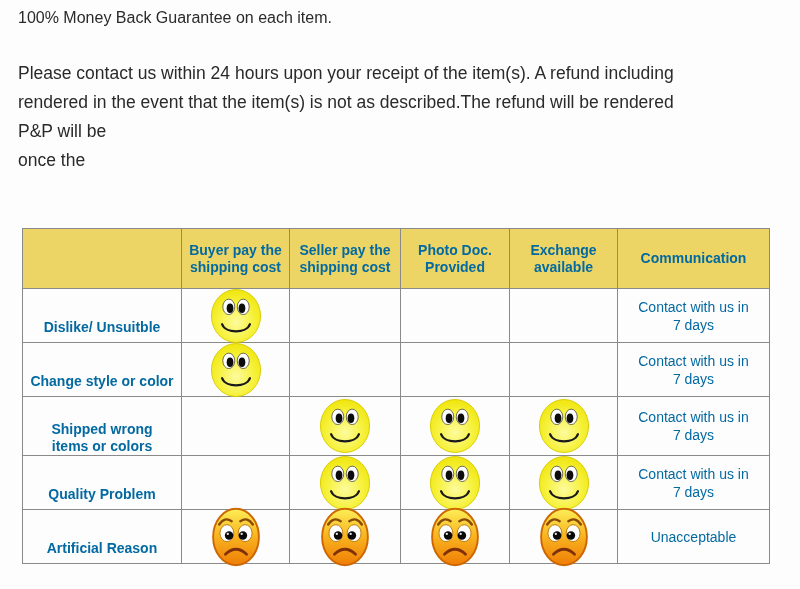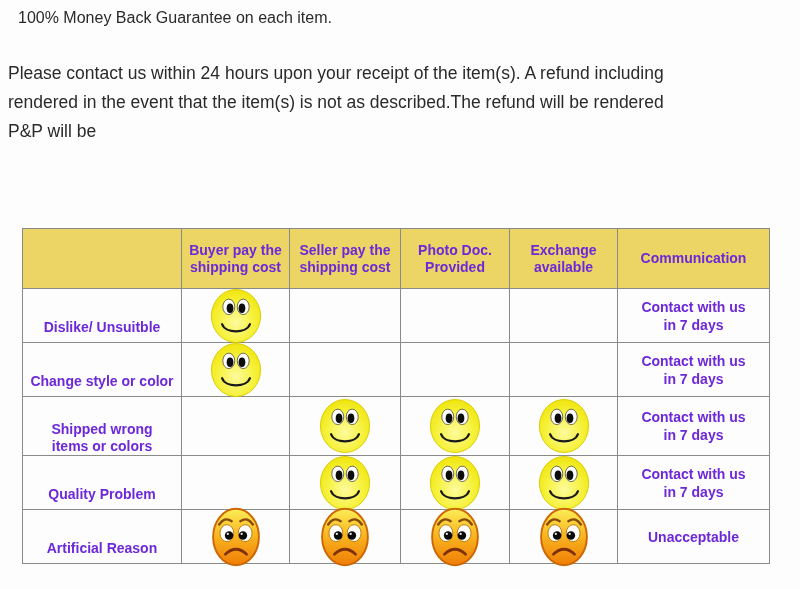"Please contact us within 24" .para { left: 8px -> 18px }
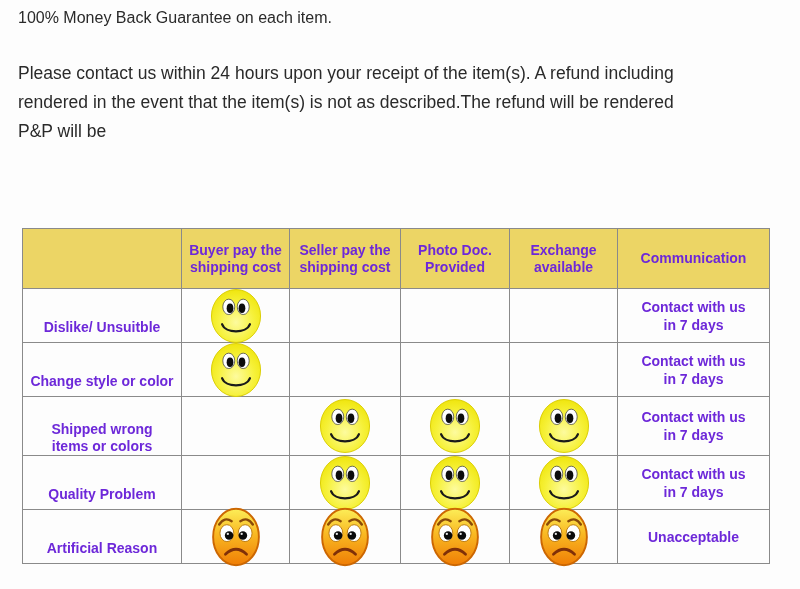"once the" div.line { html: none -> <div>once the</div> }
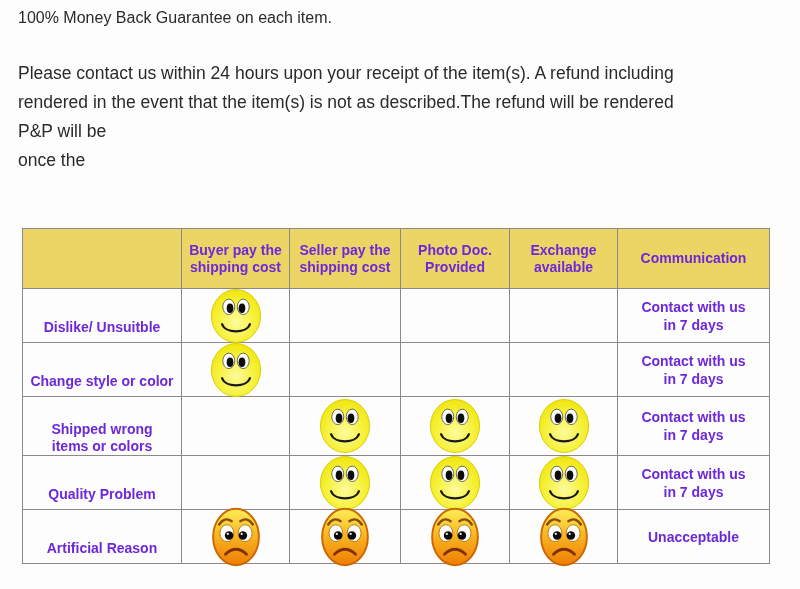"Buyer pay the shipping cost" table.policy { color: #6d28d9 -> #0369a1 }
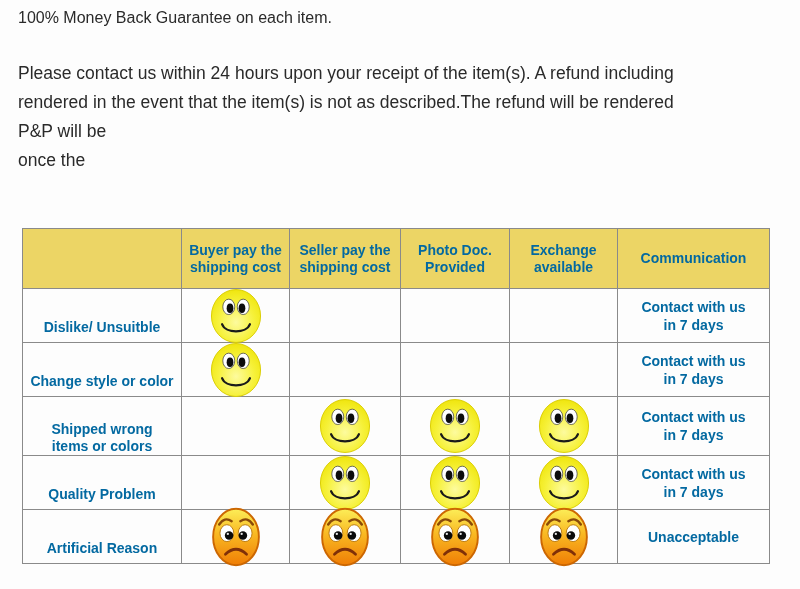"Contact with us in 7" .comm-text { font-weight: bold -> normal }
